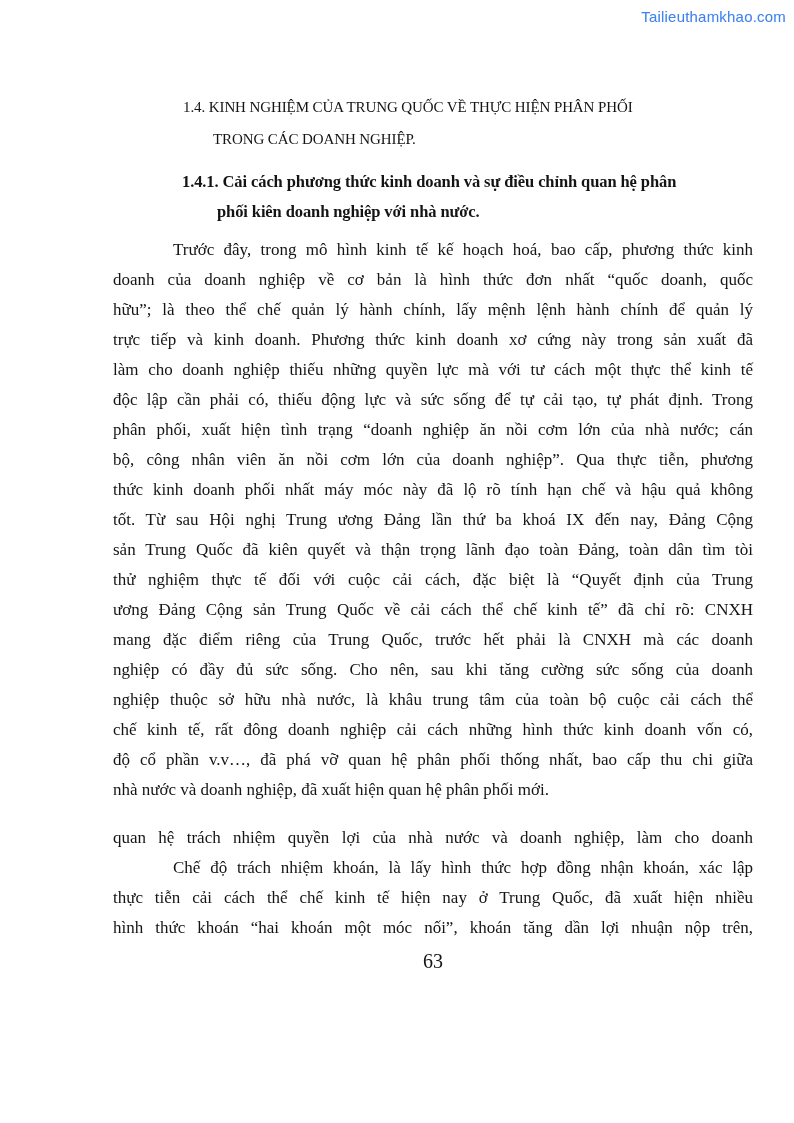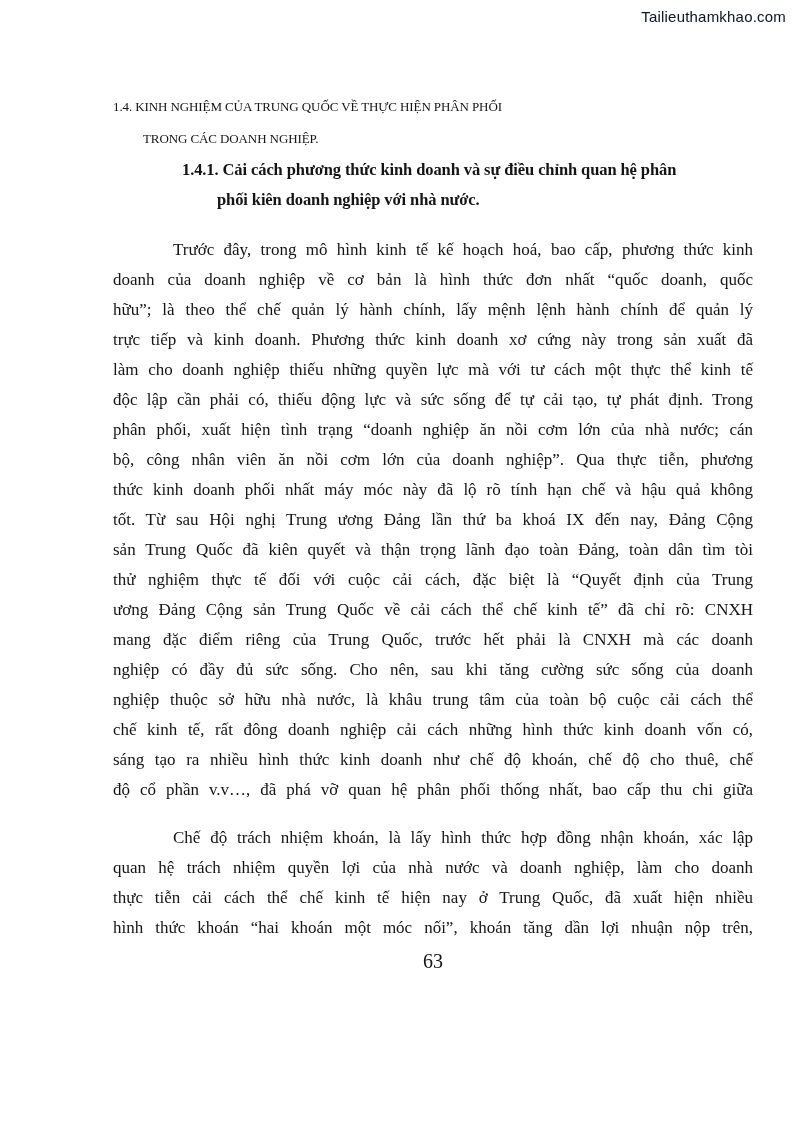"Tailieuthamkhao.com" .watermark { color: #0f172a -> #3b82f6 }
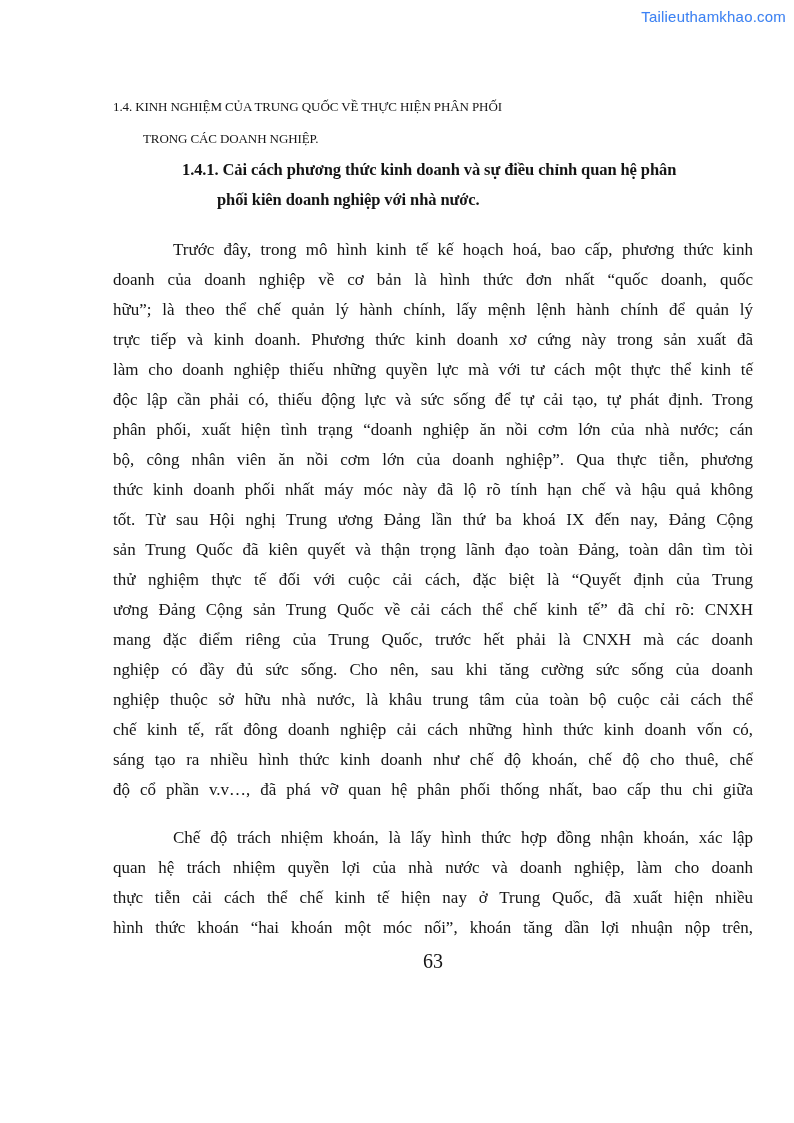"1.4. KINH NGHIỆM CỦA TRUNG" .h1 { font-size: 13px -> 15px; margin-left: none -> 70px }
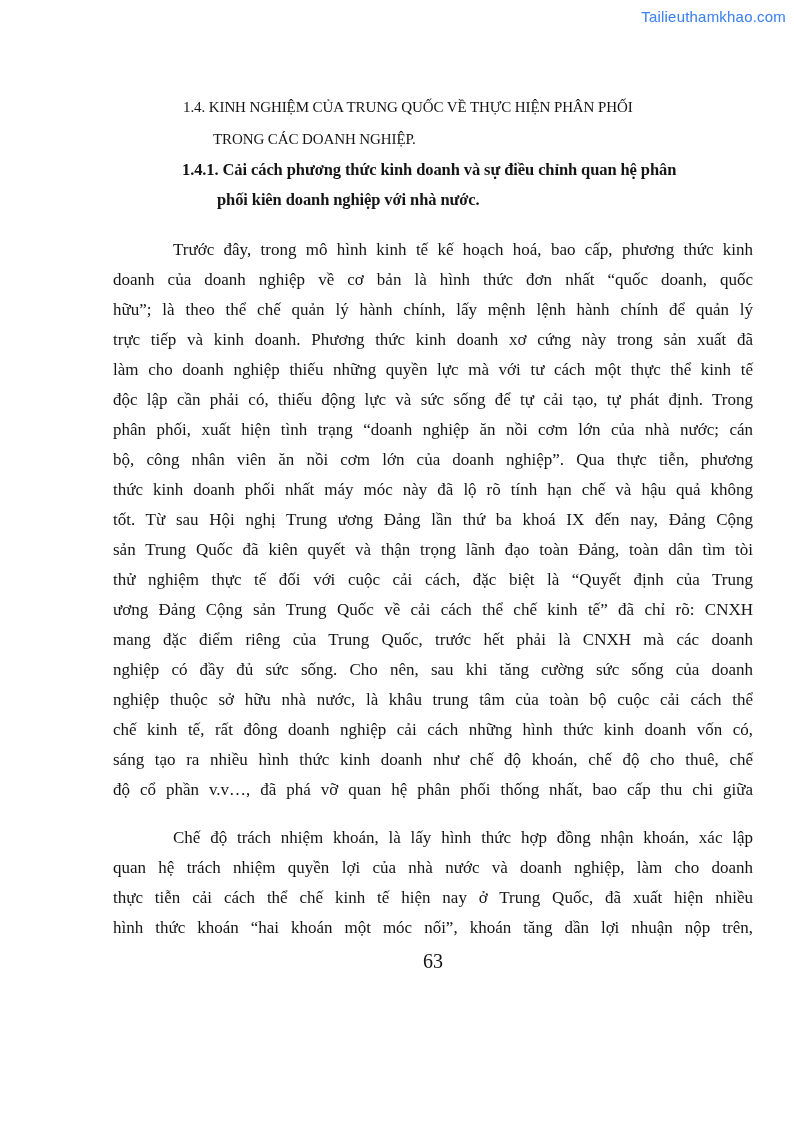"1.4.1. Cải cách phương thức" .h2 { margin-top: 0 -> 12px }
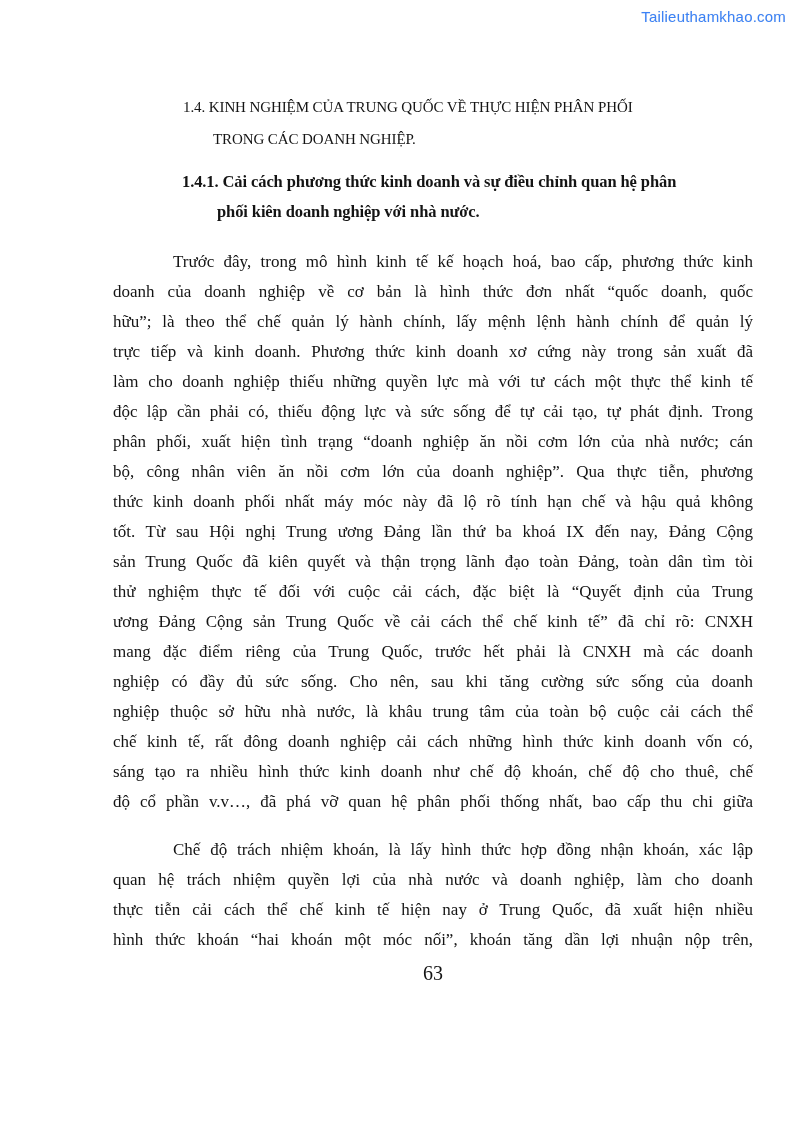"Trước đây, trong mô hình" .para.p1 { margin-top: 20px -> 8px }
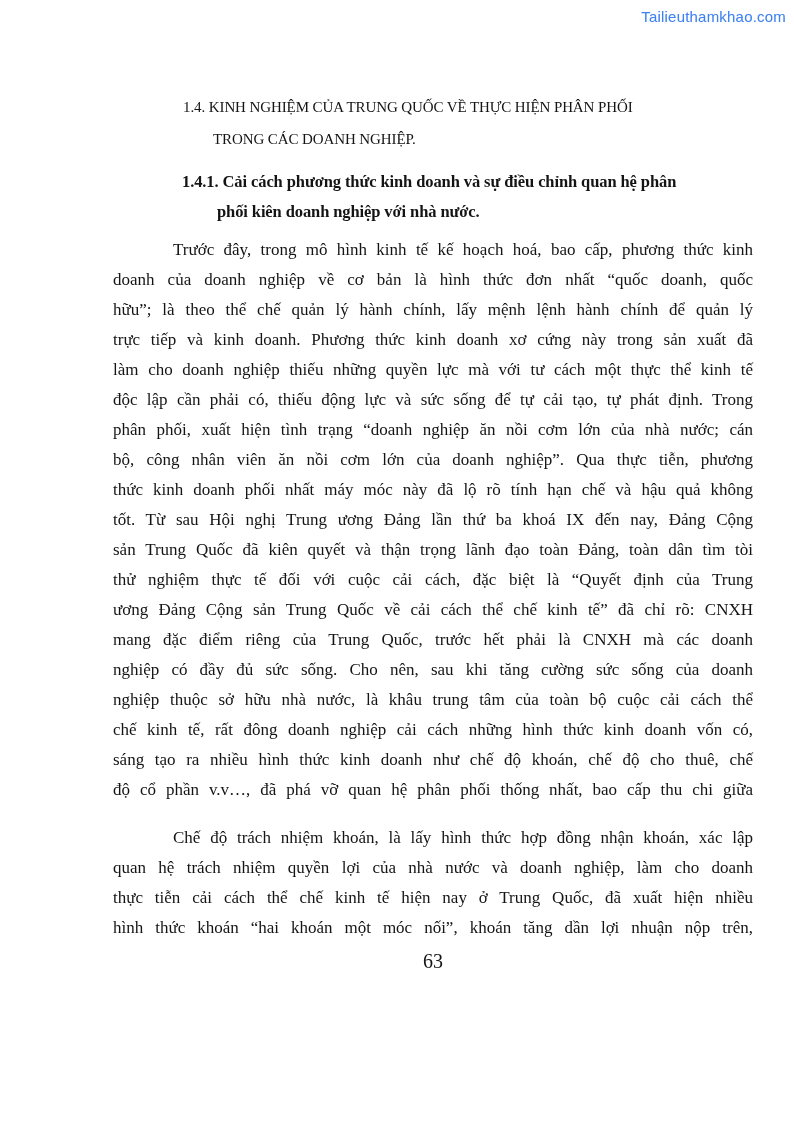"sáng tạo ra nhiều hình" div.bline { html: <div>sáng tạo ra nhiều hình thức kinh doanh như chế độ khoán, chế độ cho thuê, chế</div> -> none }
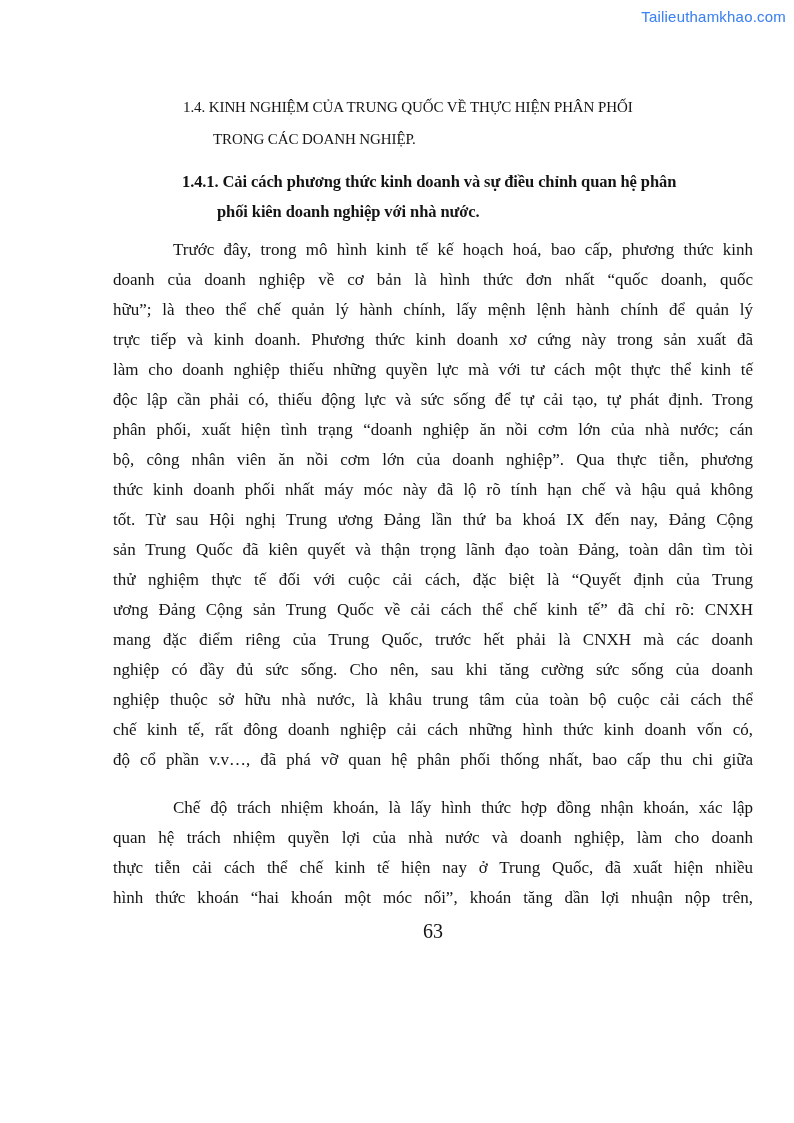"nhà nước và doanh nghiệp," div.bline { html: none -> <div>nhà nước và doanh nghiệp, đã xuất hiện quan hệ phân phối mới.</div> }
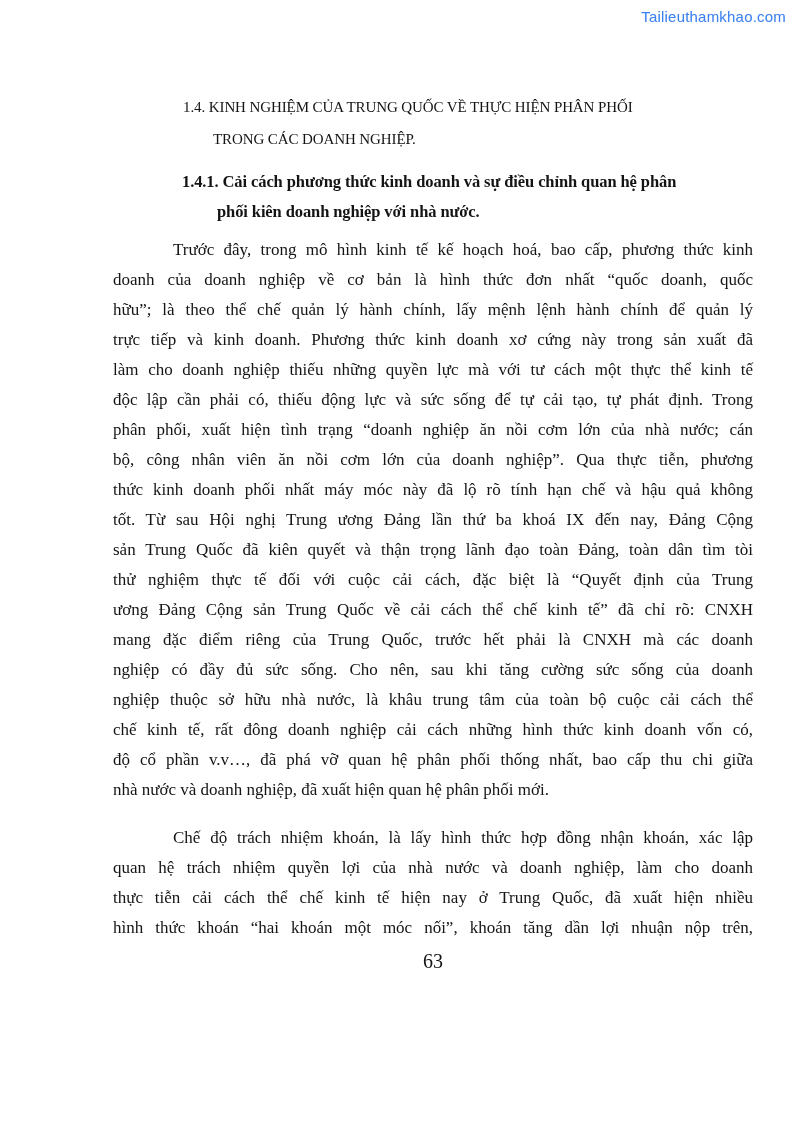"Chế độ trách nhiệm khoán," div.bline { order: before "quan hệ trách nhiệm quyền" -> after "quan hệ trách nhiệm quyền" }
